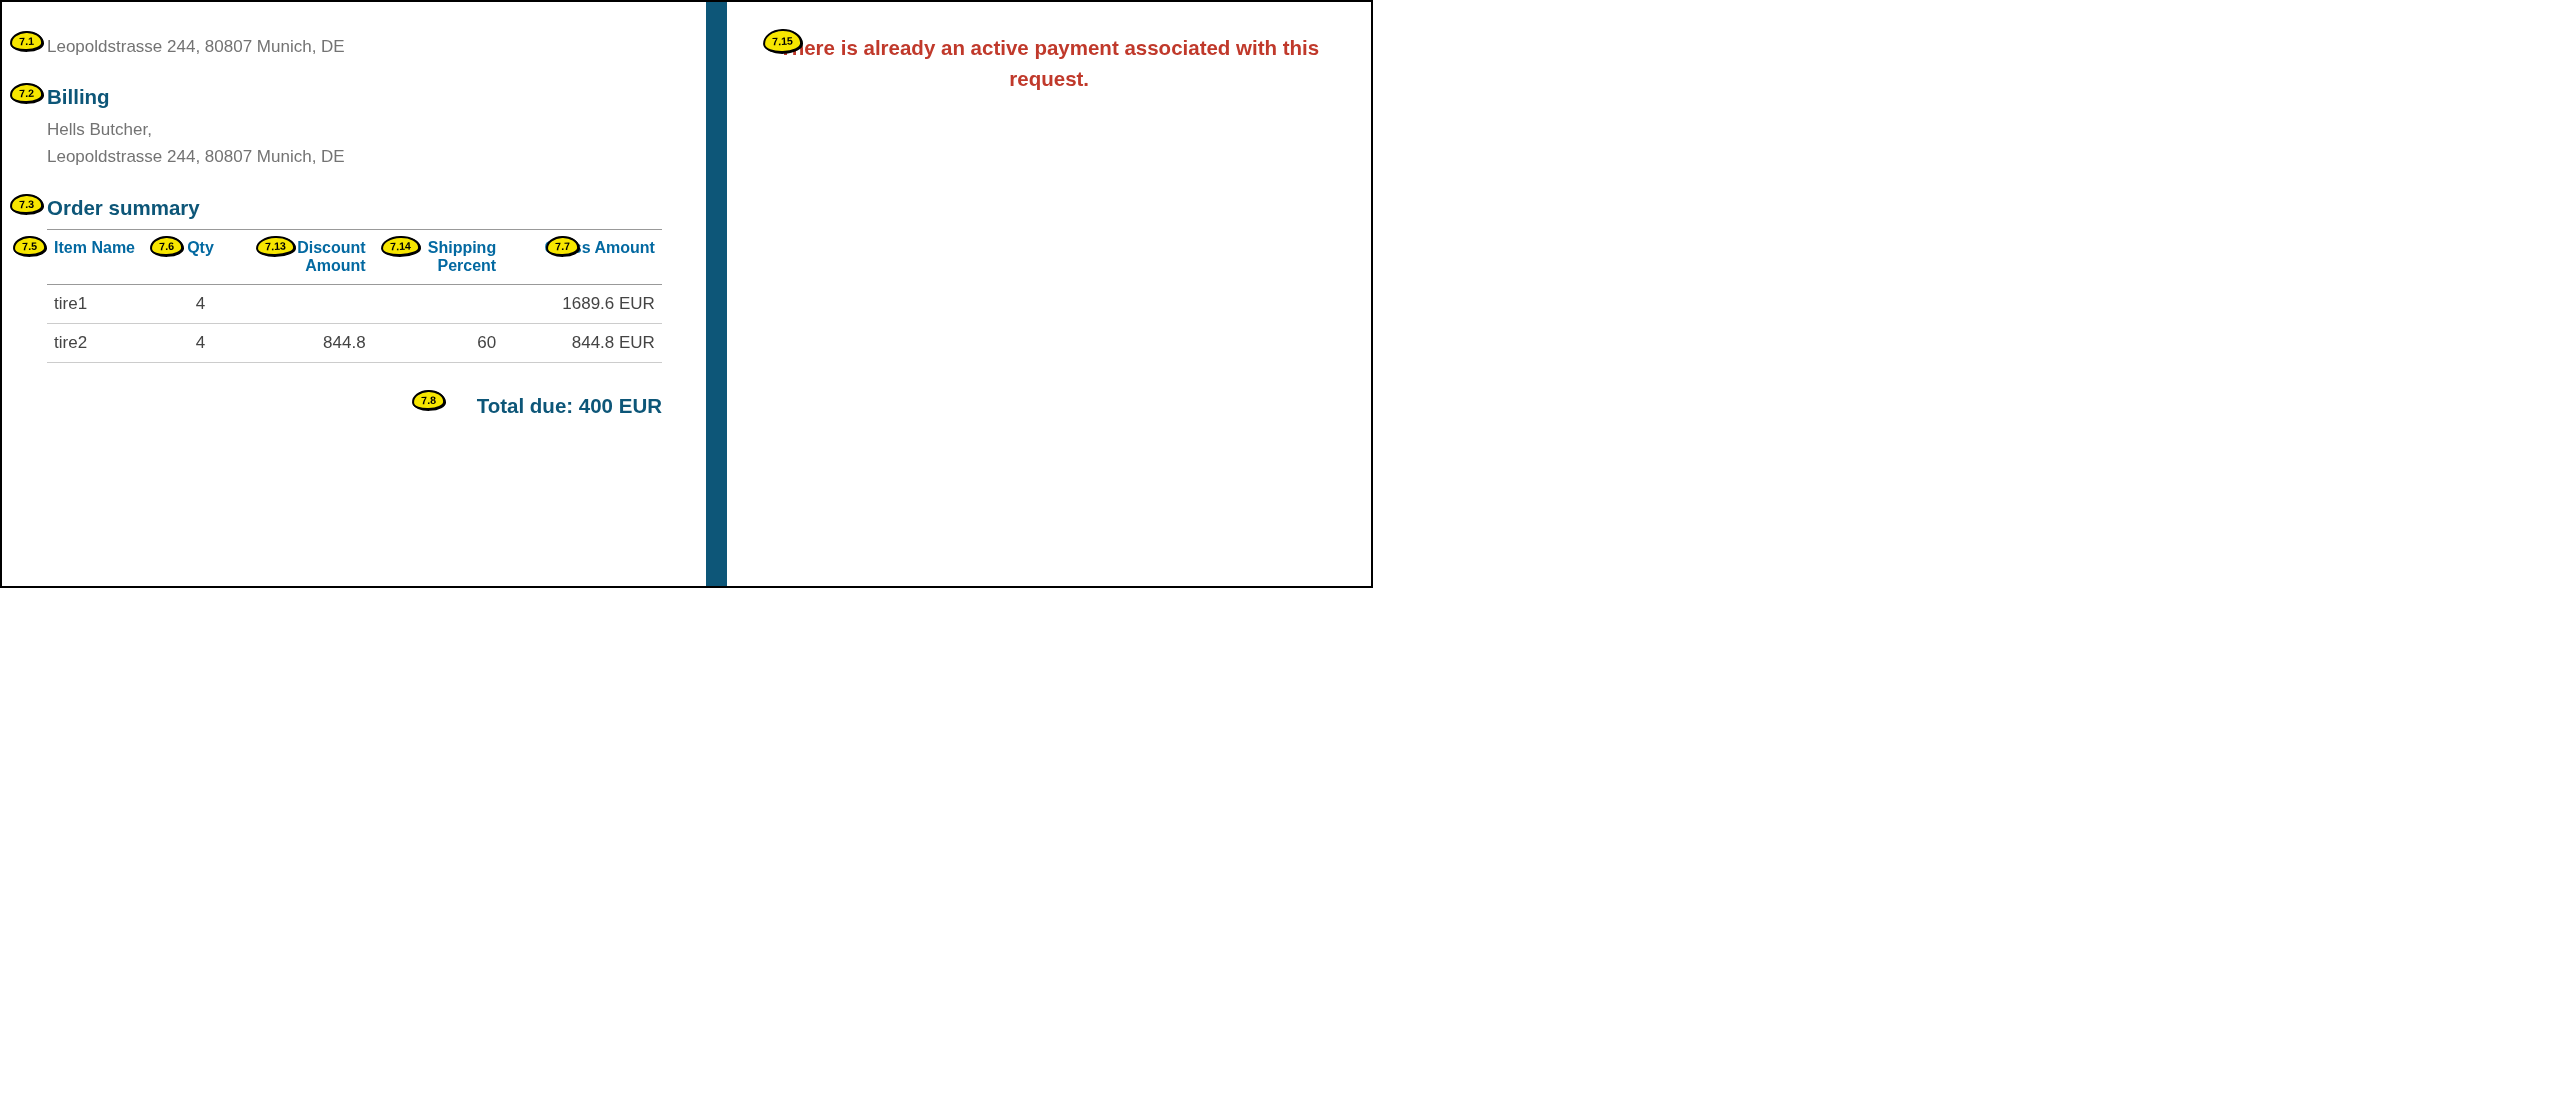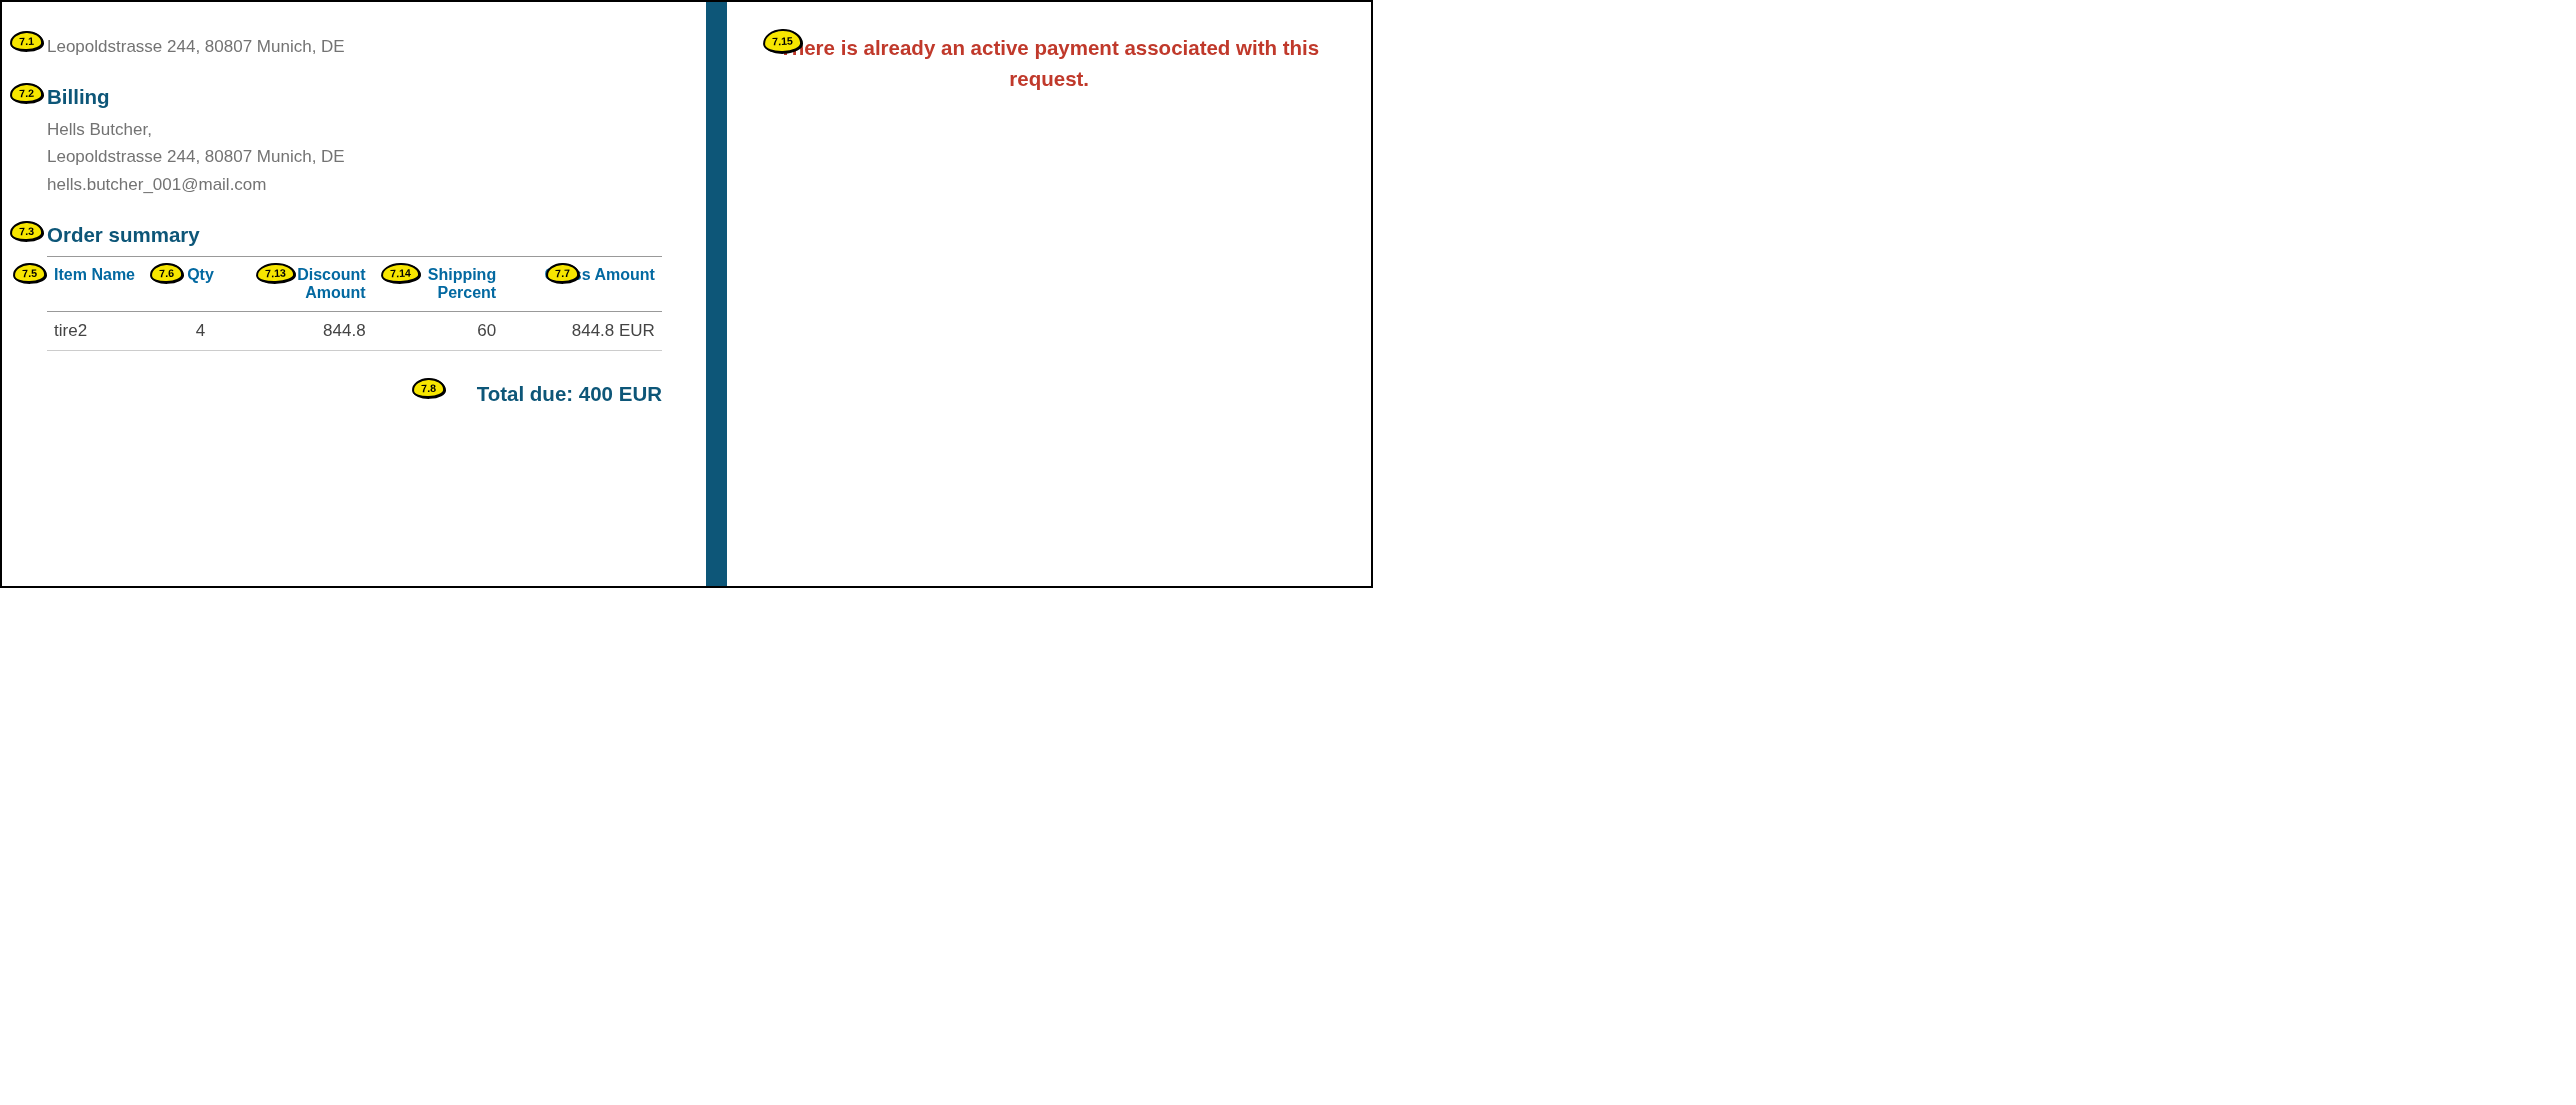"hells.butcher_001@mail.com" div.section-text { html: <div>hells.butcher_001@mail.com</div> -> none }
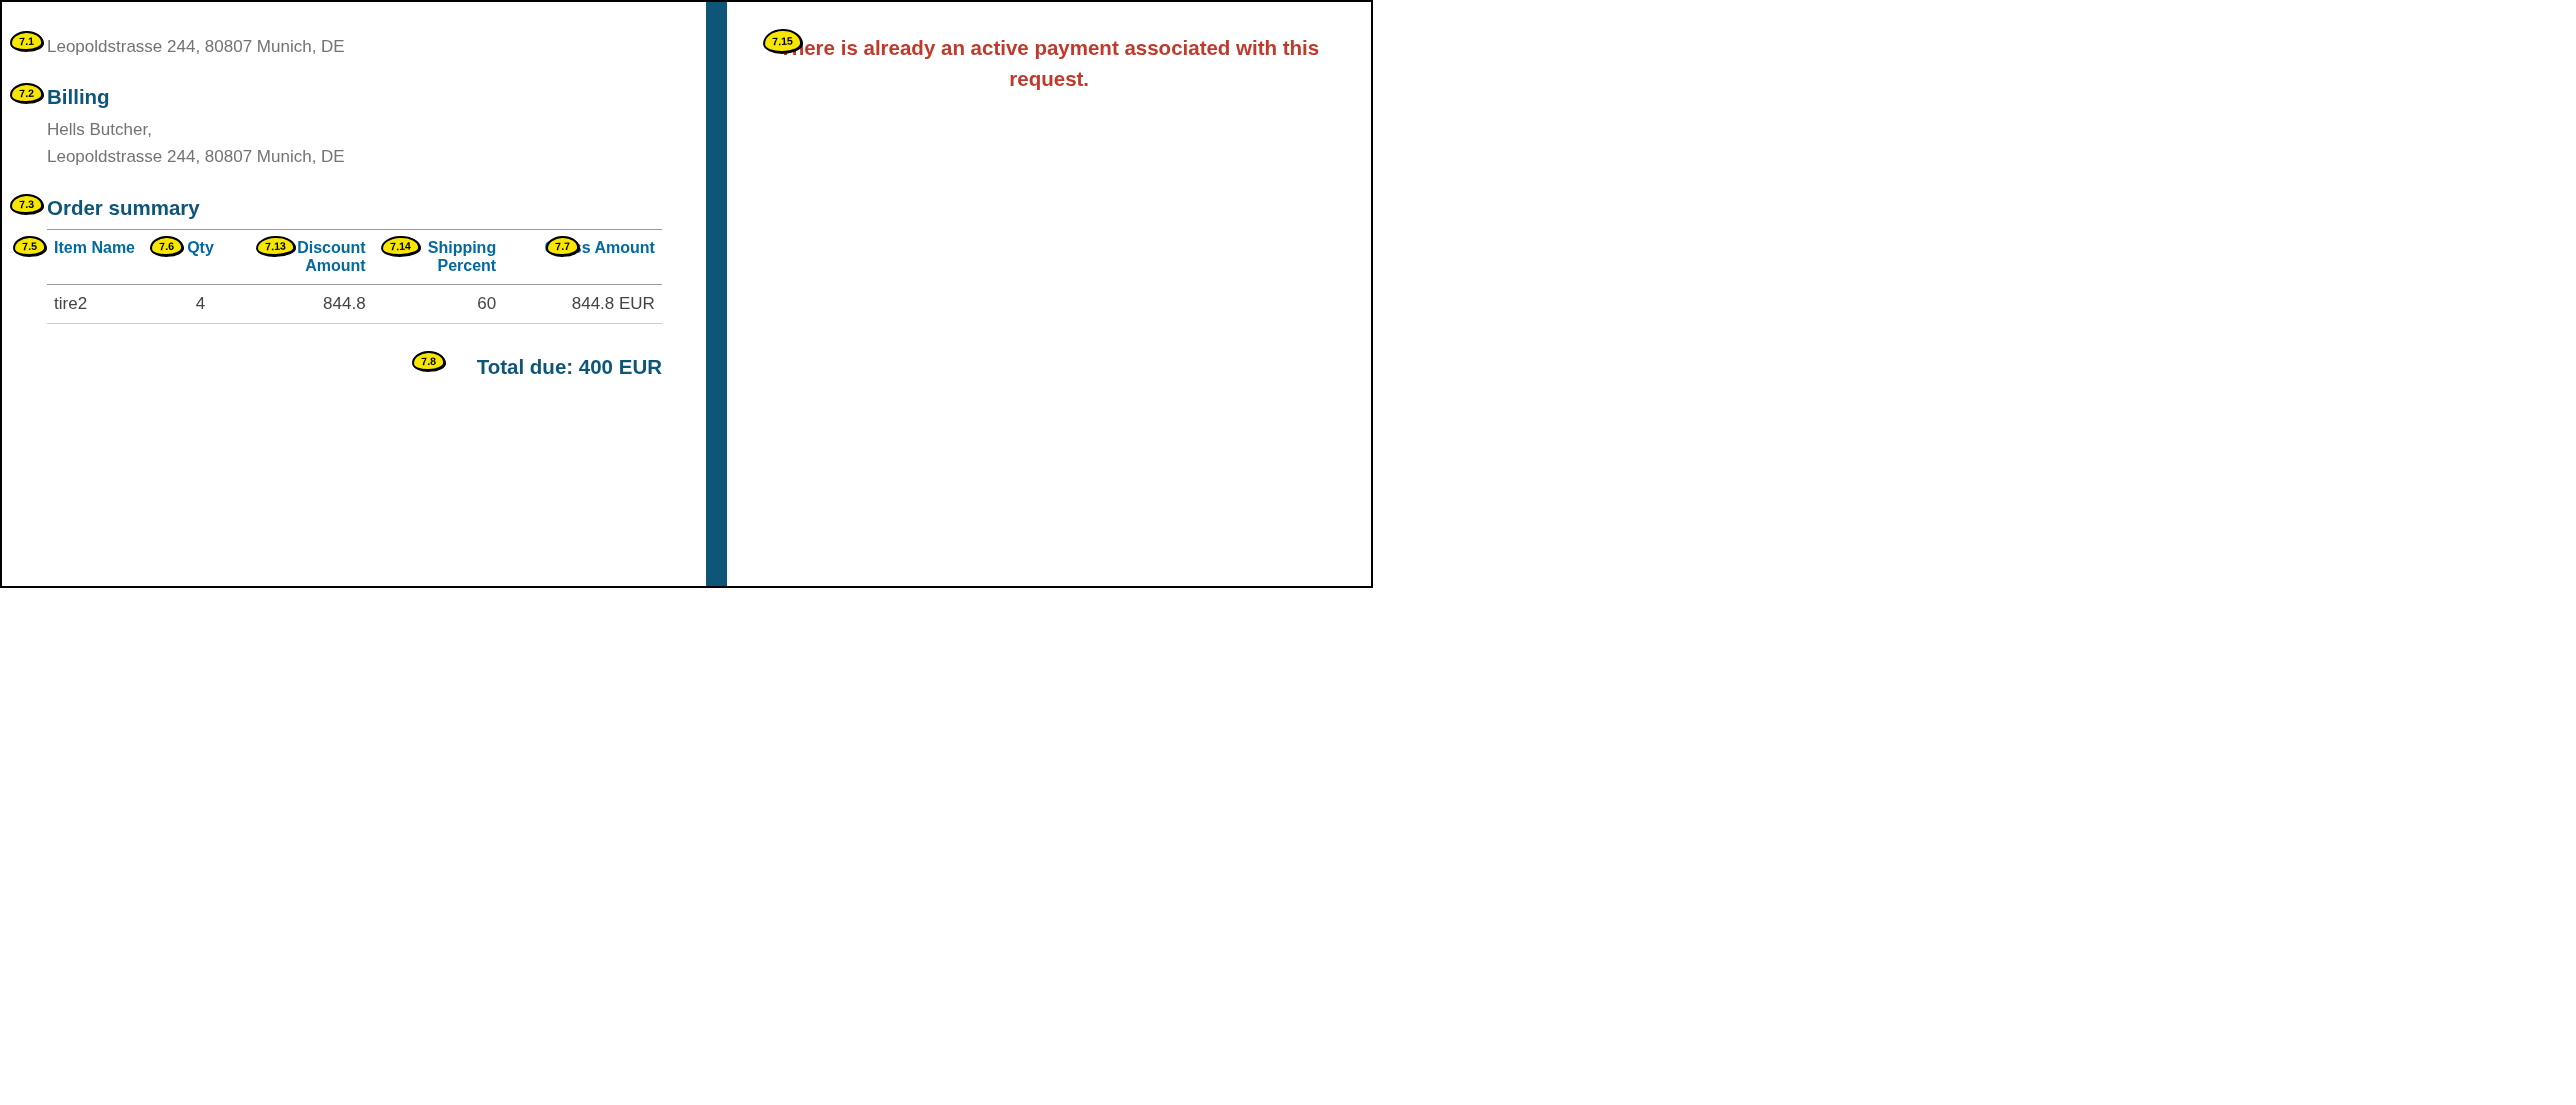"tire1" tr { html: none -> <tr> <td>tire1</td> <td>4</td> <td></td> <td></td> <td>1689.6 EUR</td> </tr> }
